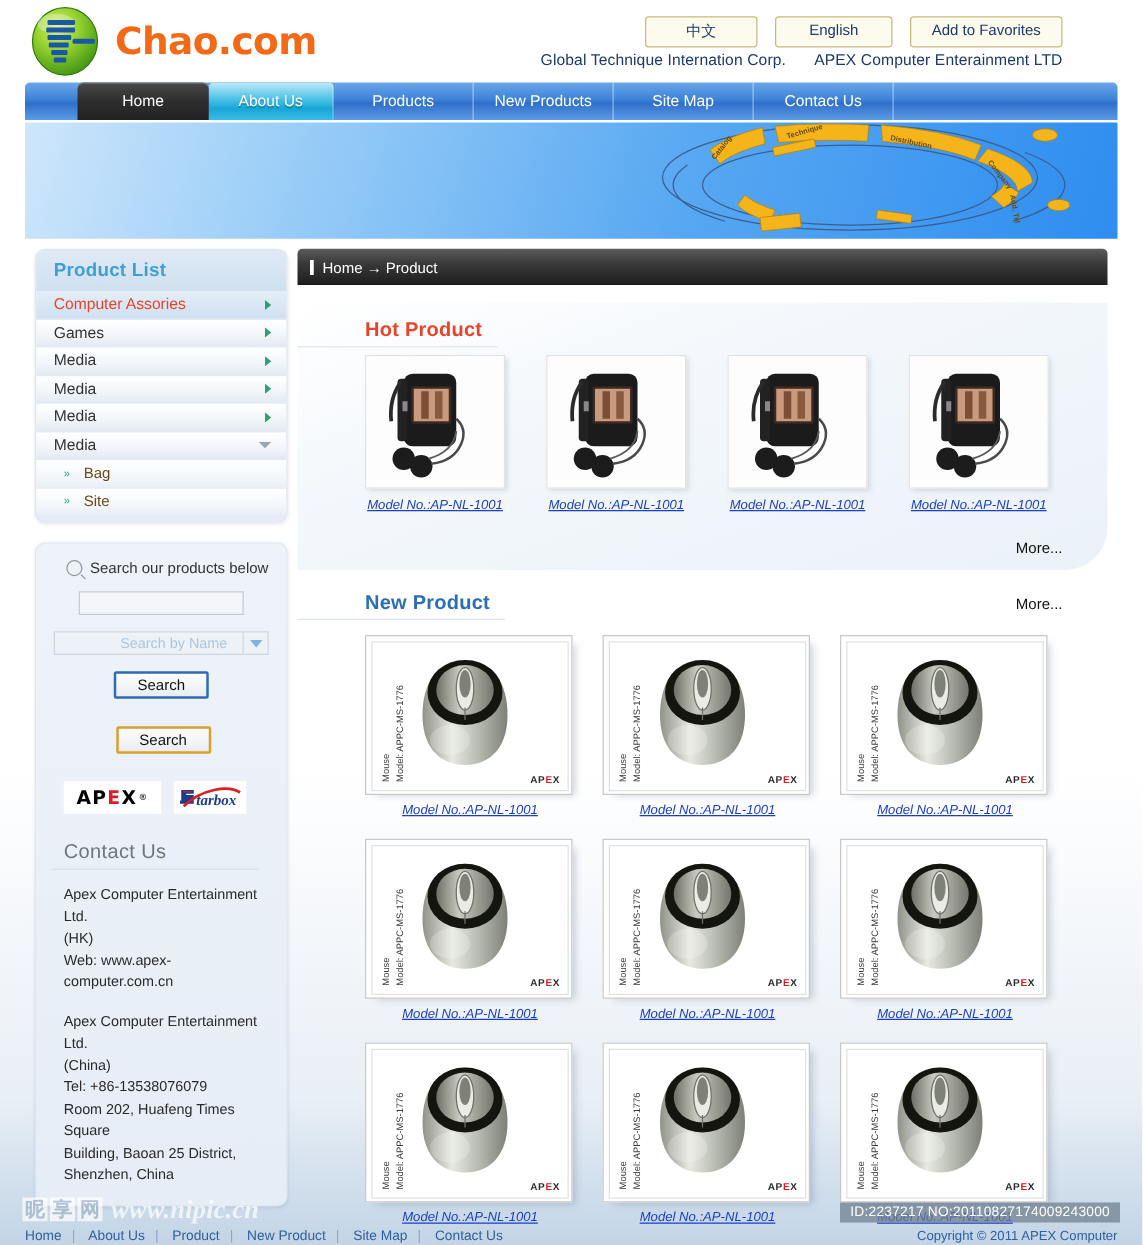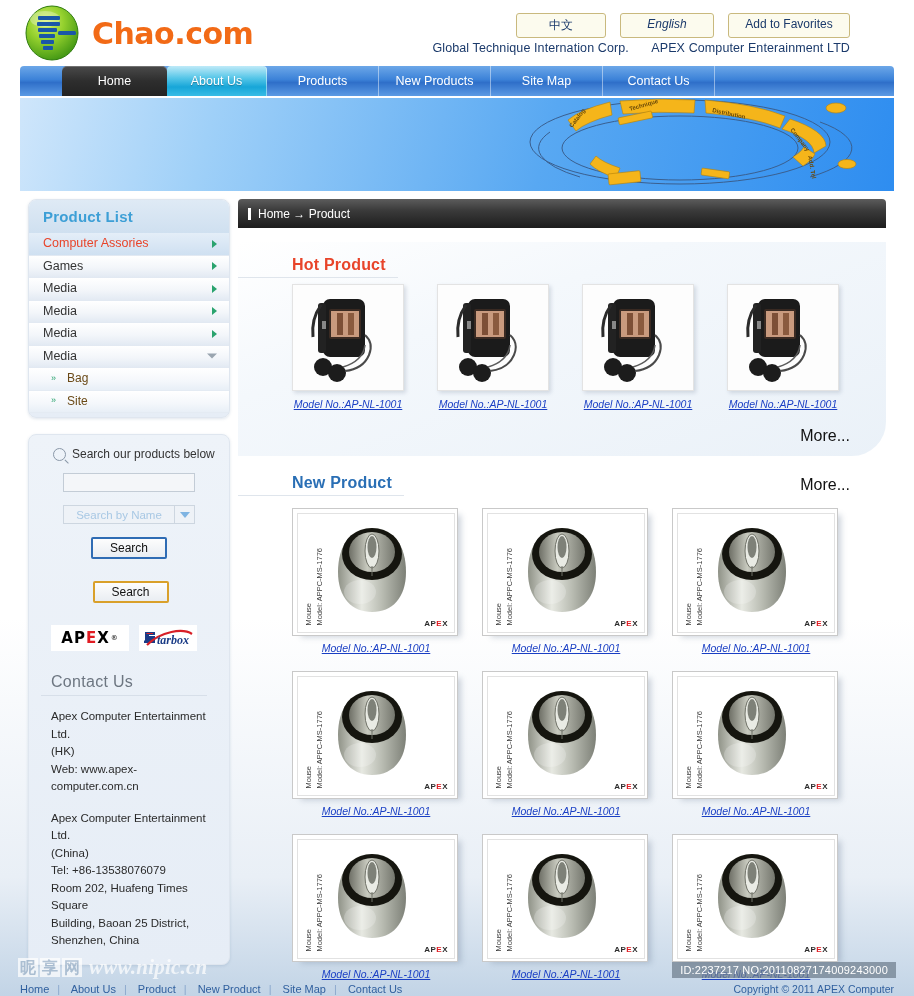"English" .lang-btn.w2 { font-style: italic -> none }
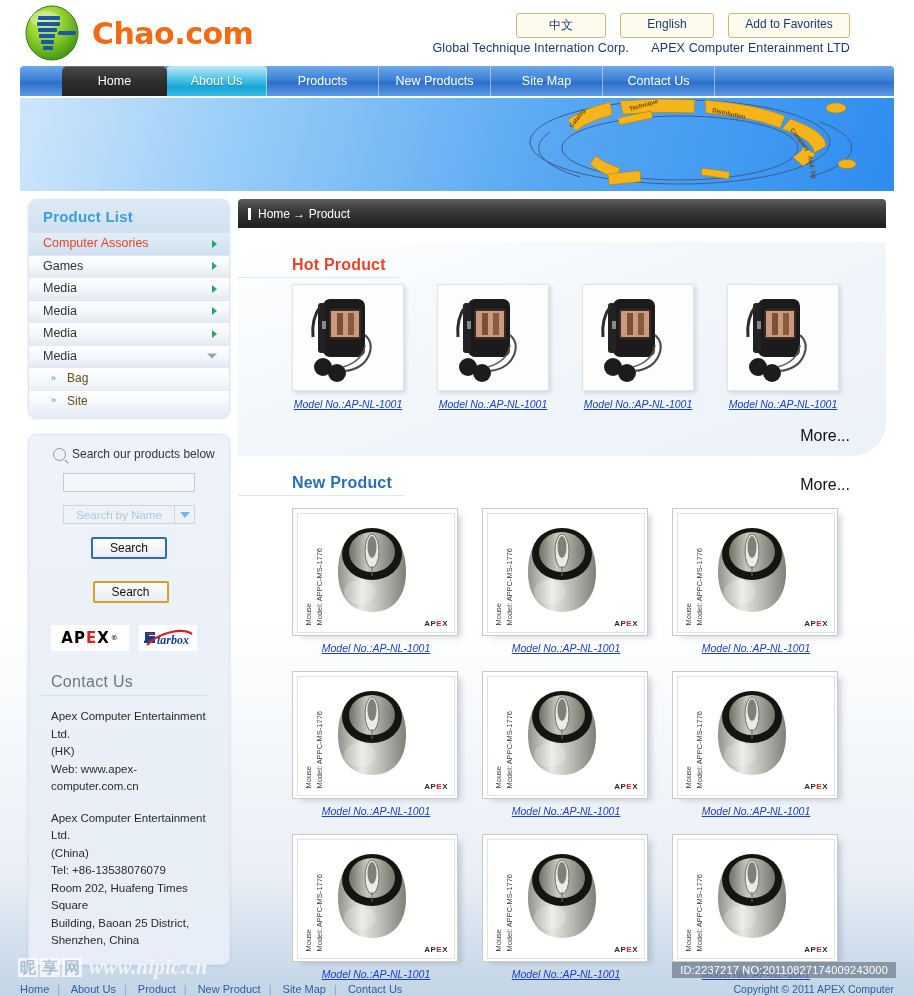"More..." .more-link { font-size: 16px -> 12px }
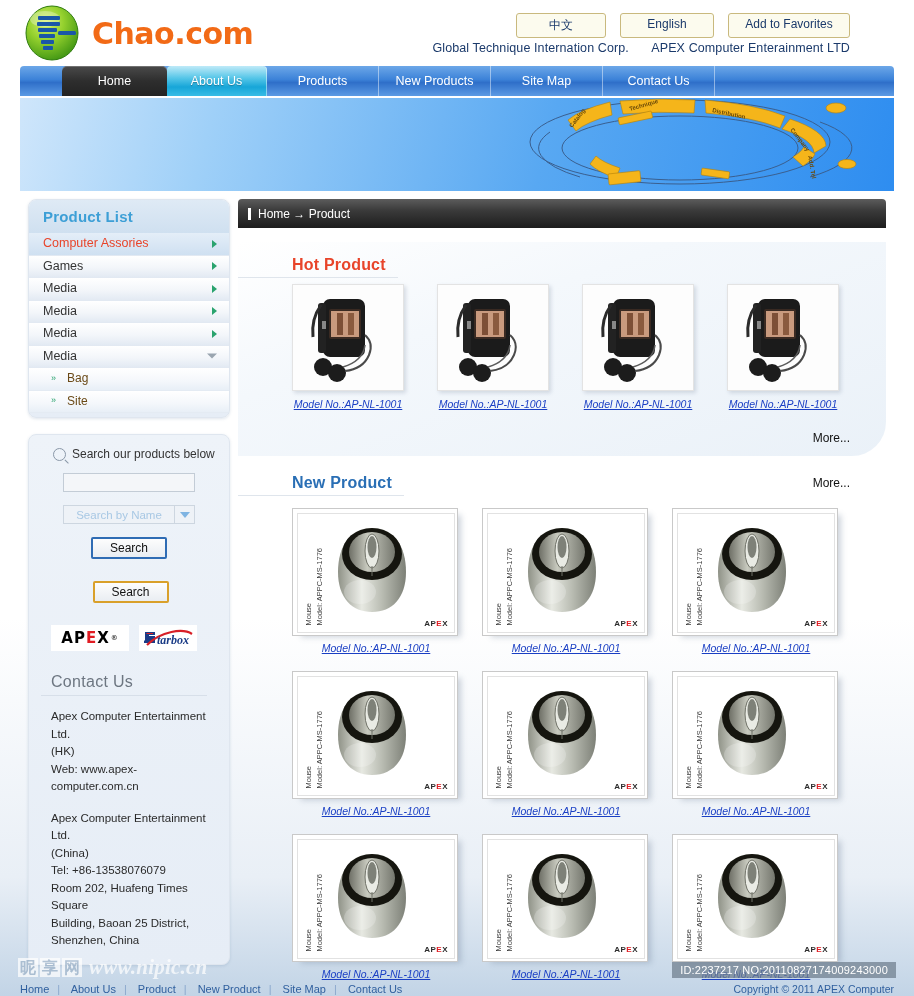"Search by Name" .select-row { padding-left: none -> 40px }
